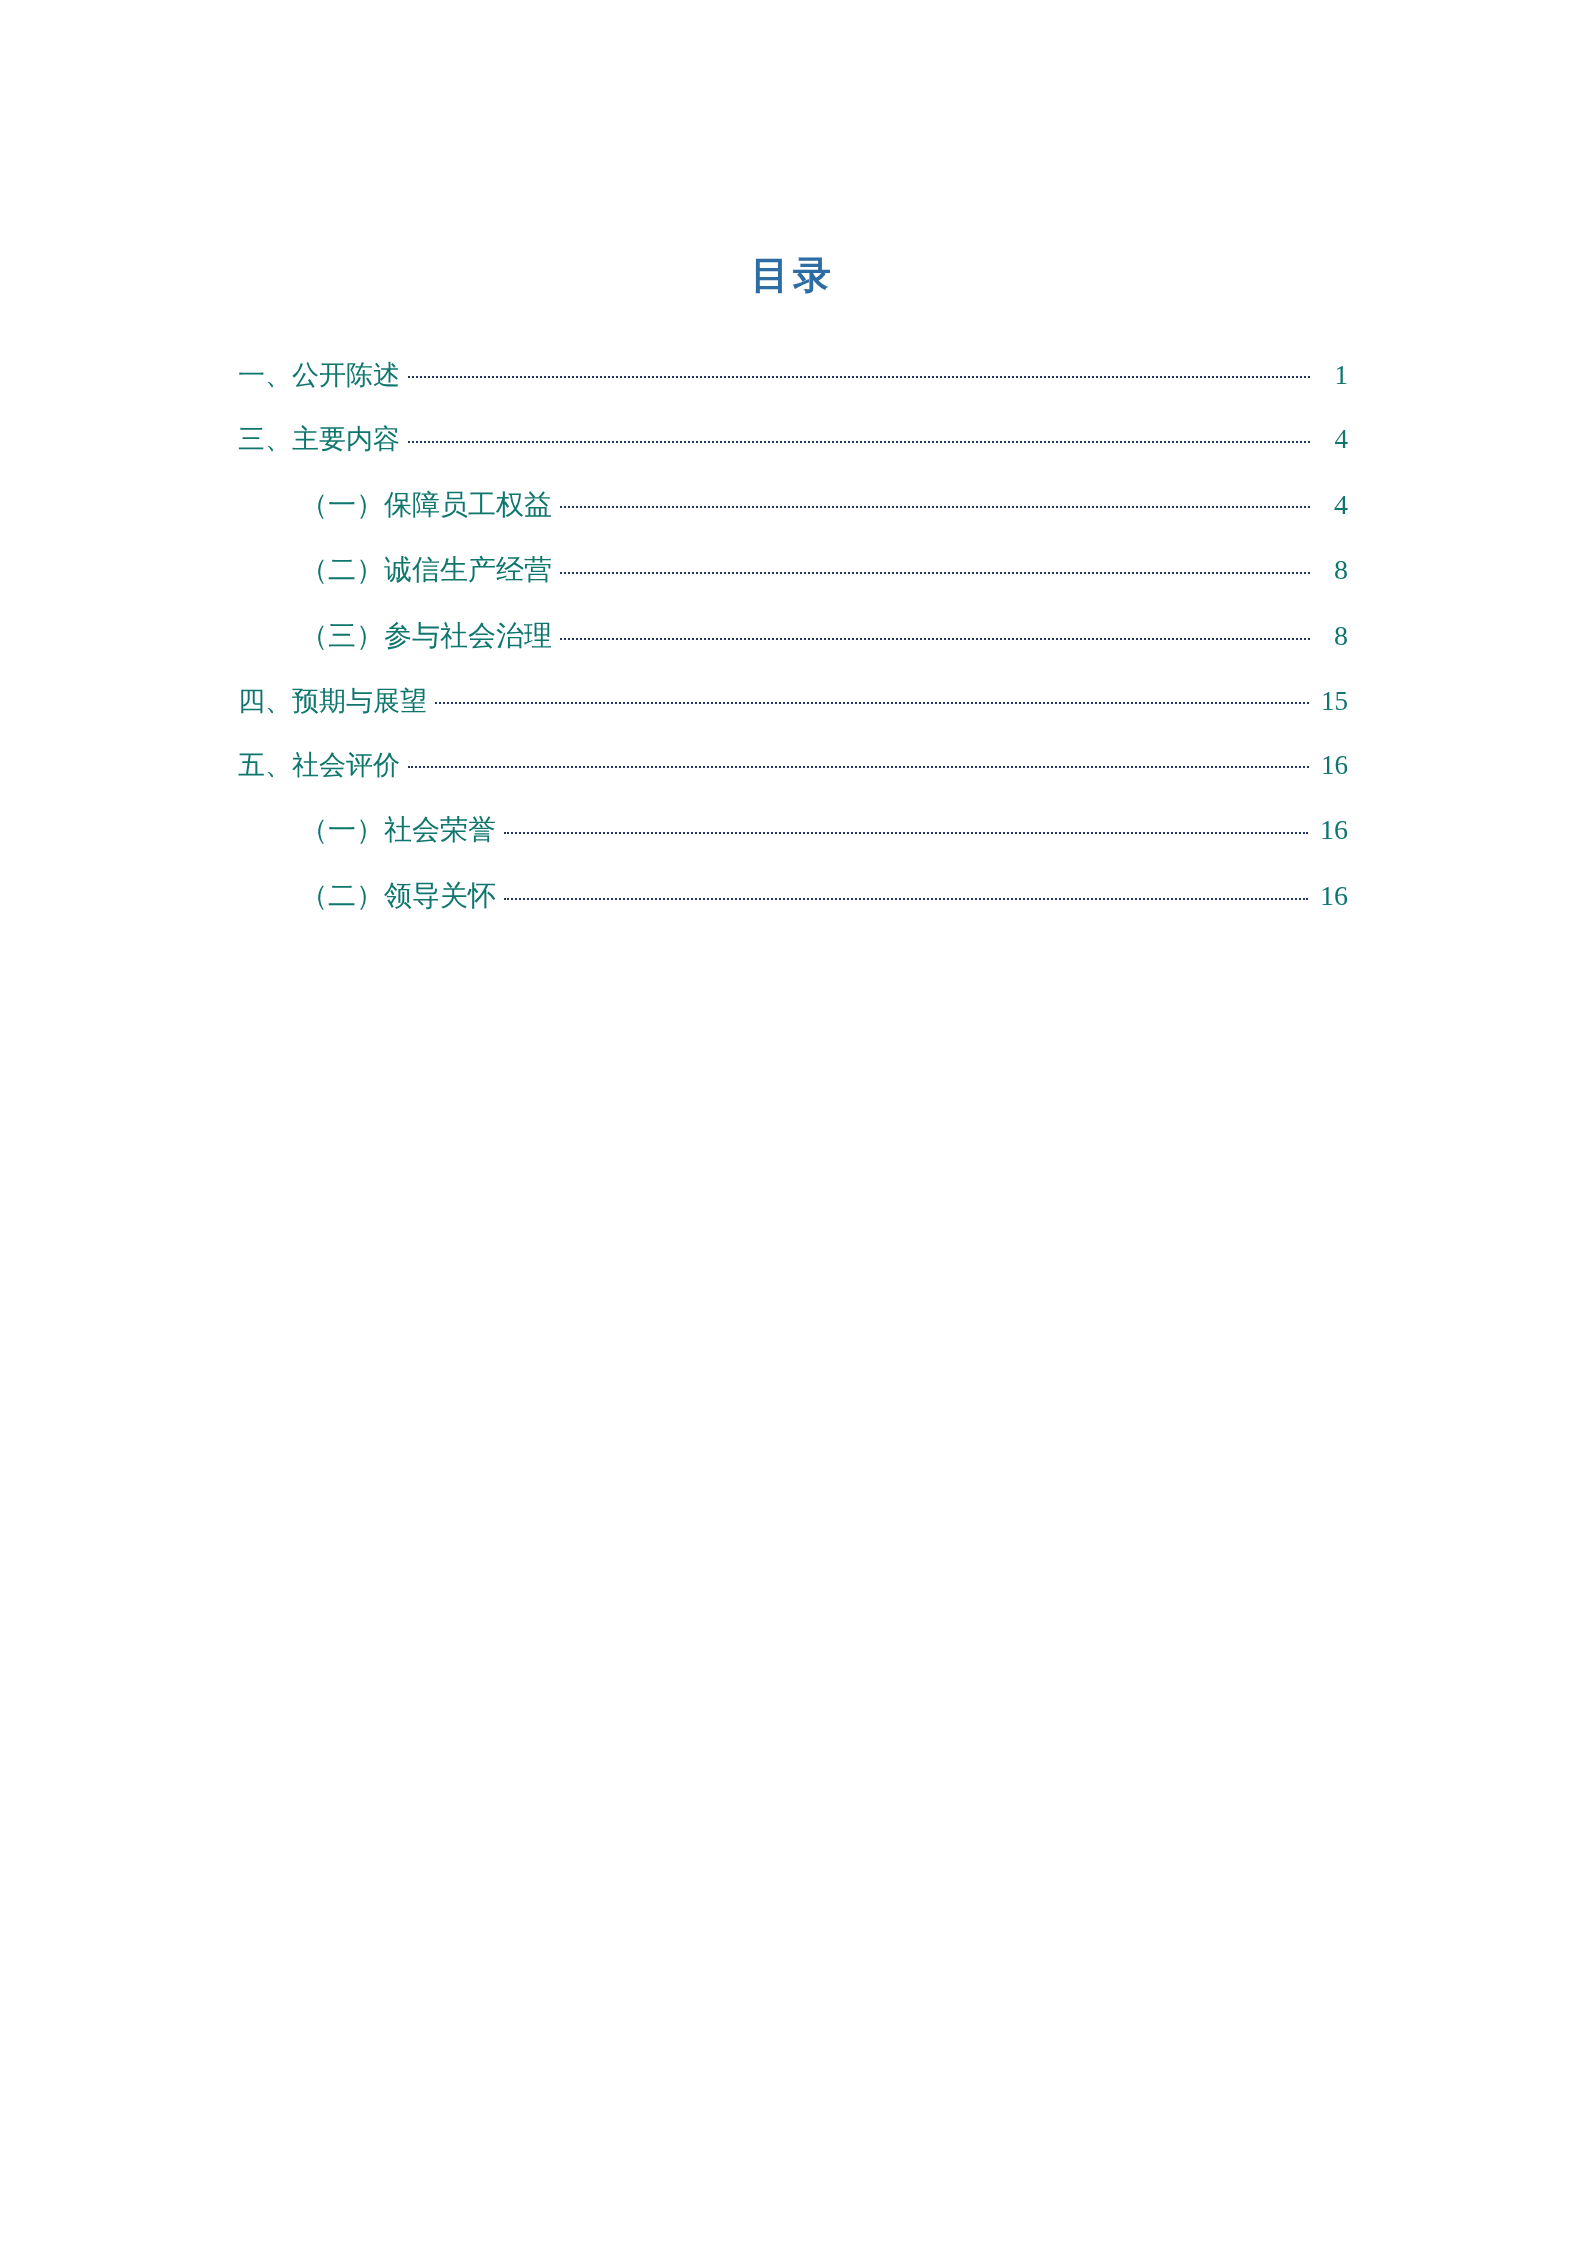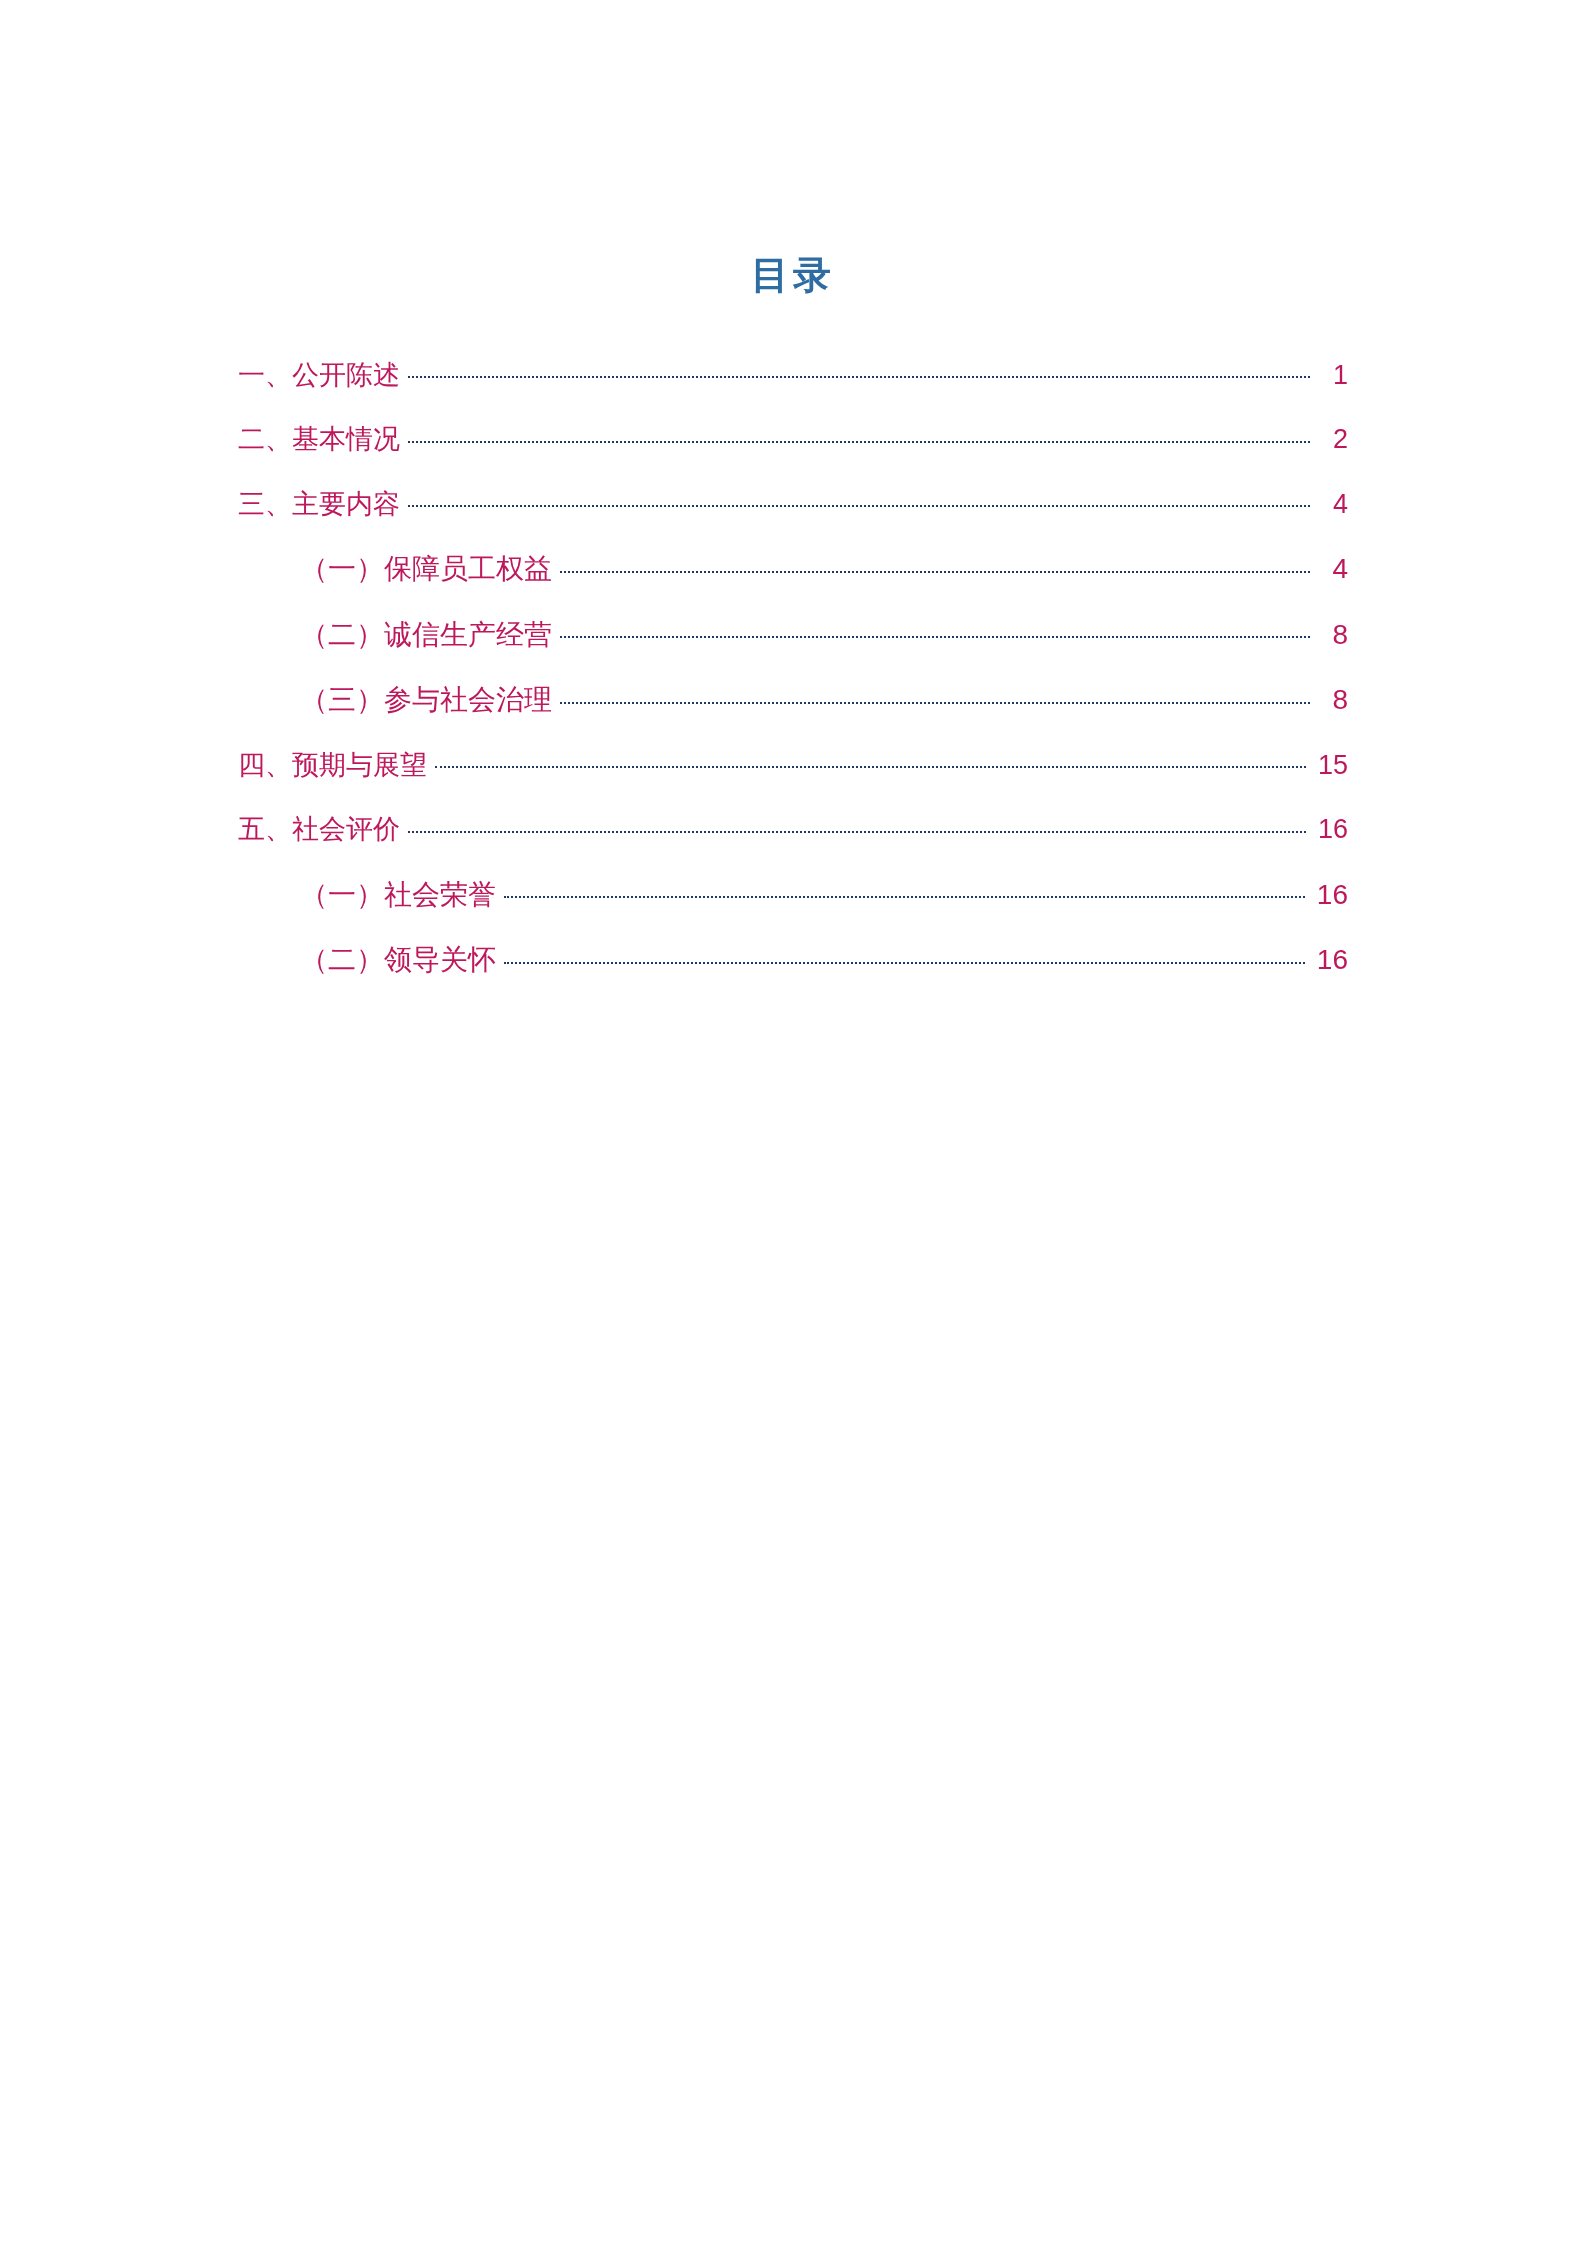"一、公开陈述" .toc-item { color: #be185d -> #0f766e; font-family: Liberation Sans, sans-serif -> Liberation Serif, serif }
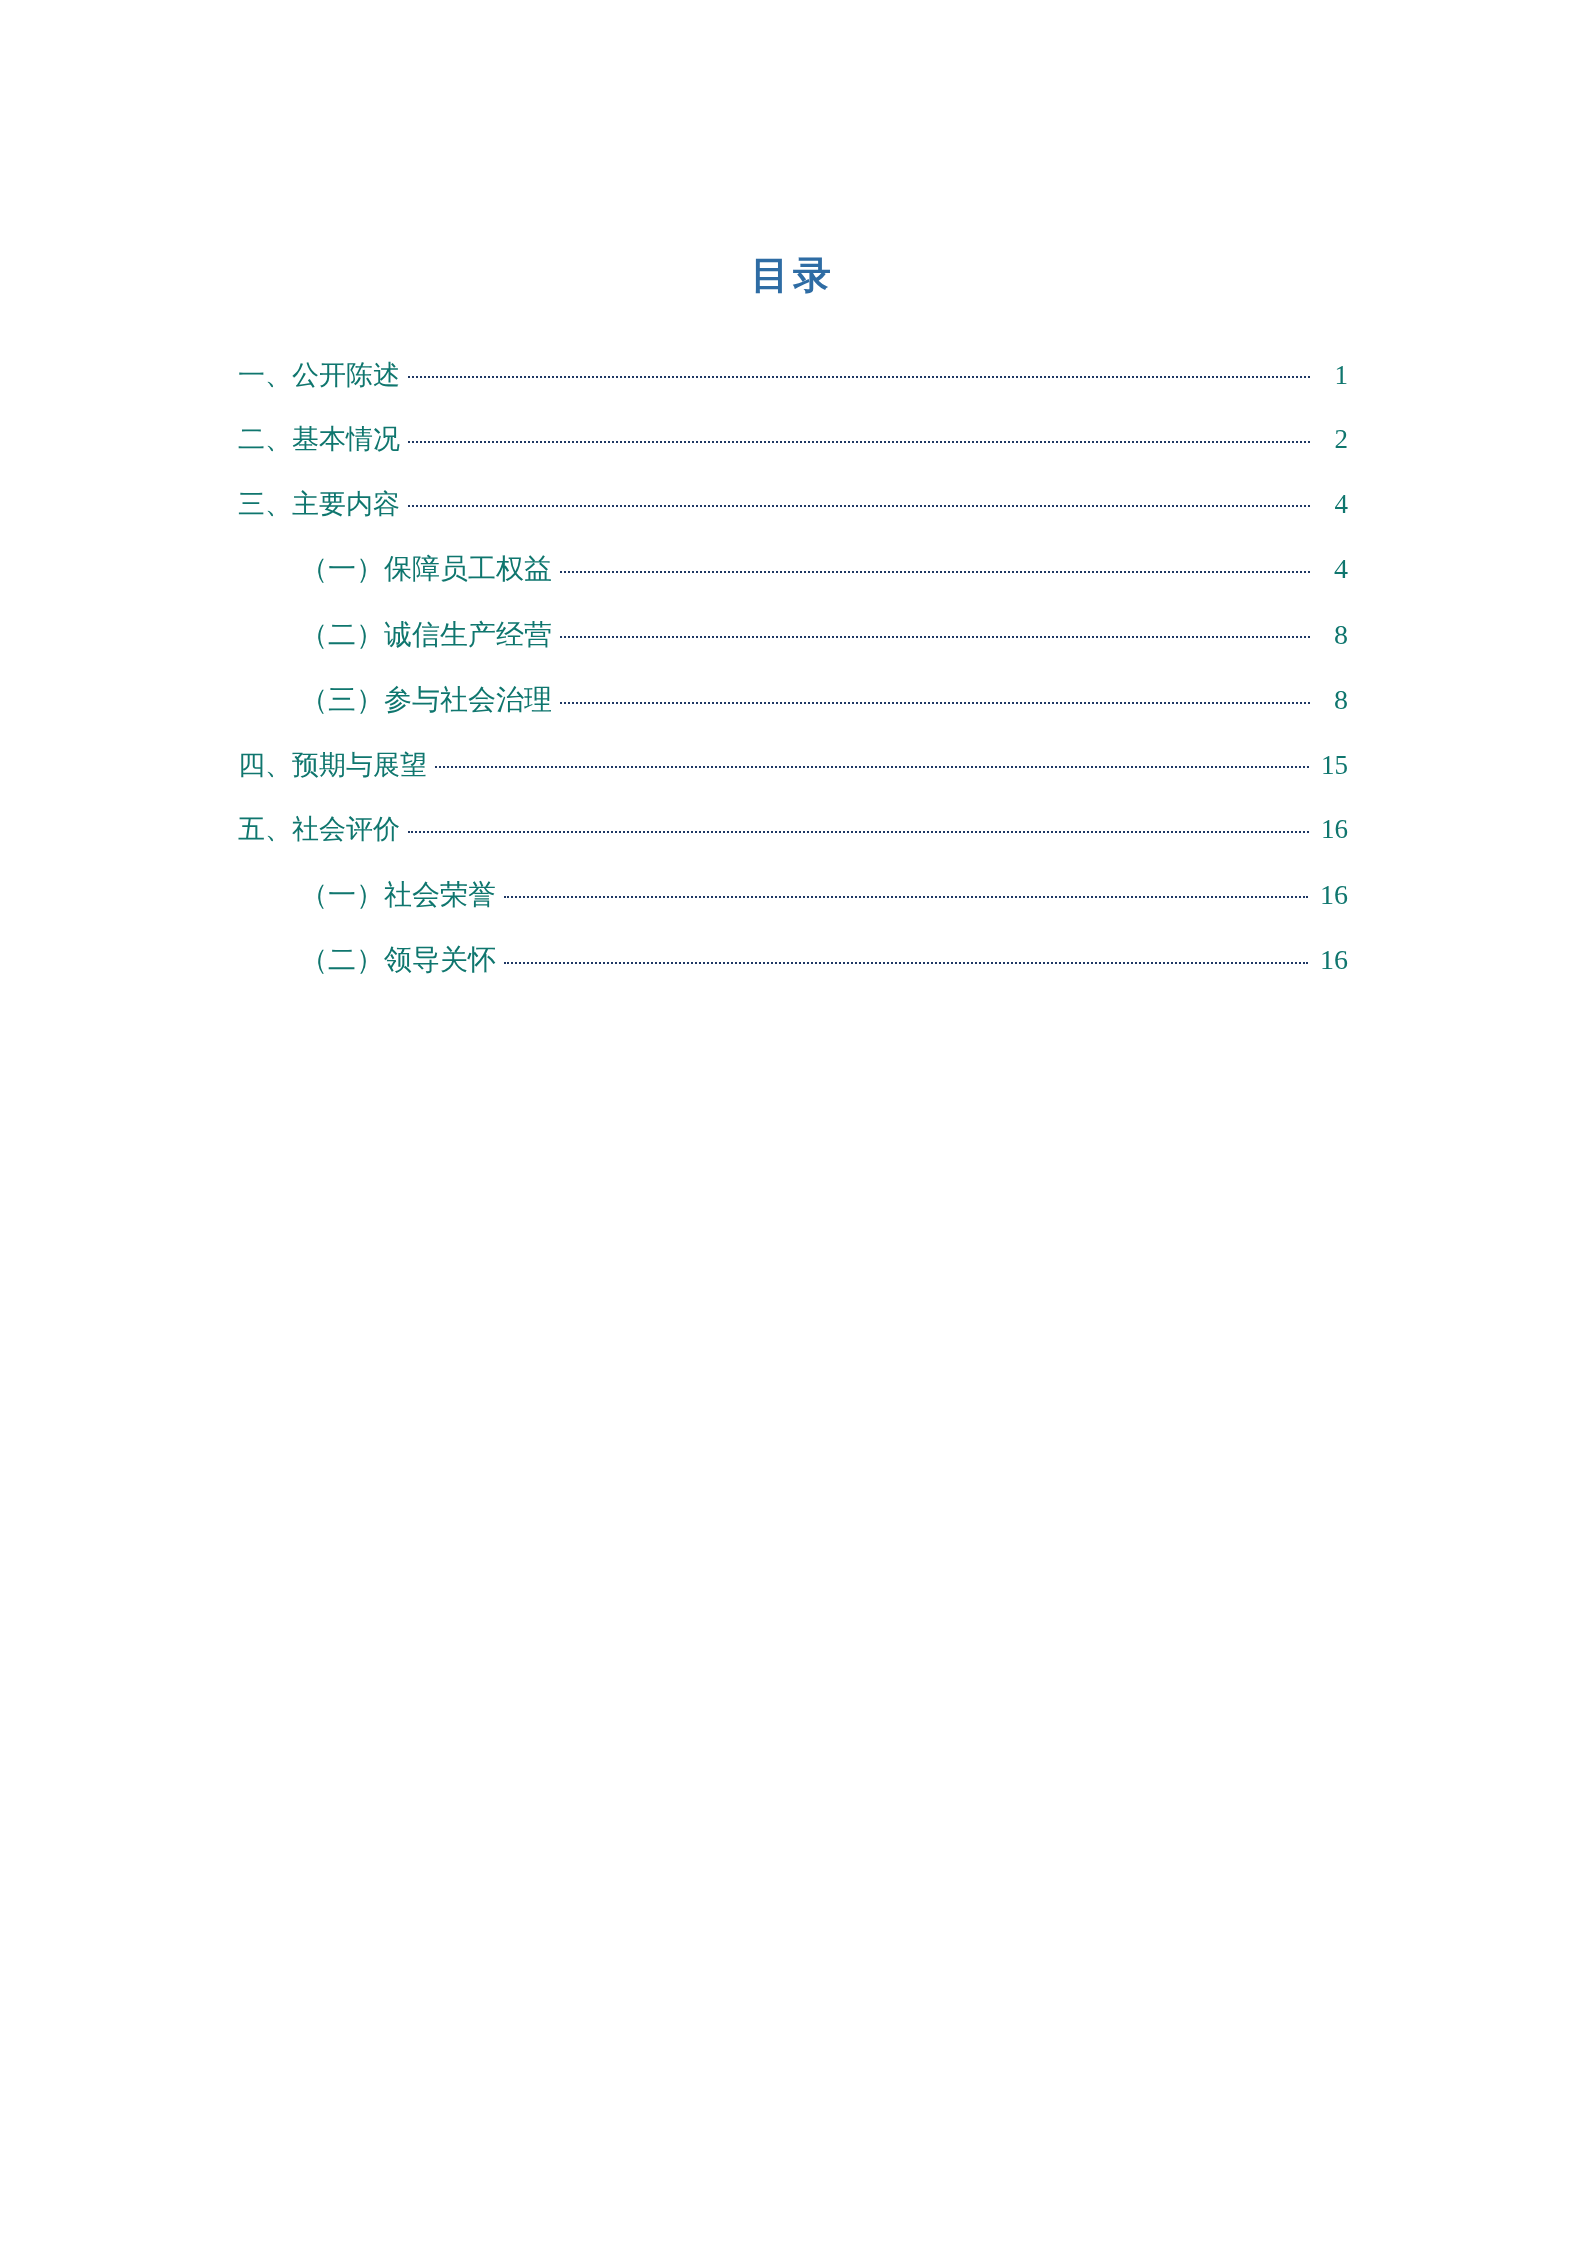"二、基本情况" li.toc-item { html: <li> <span>二、基本情况</span> <span></span> <span>2</span> </li> -> none }
